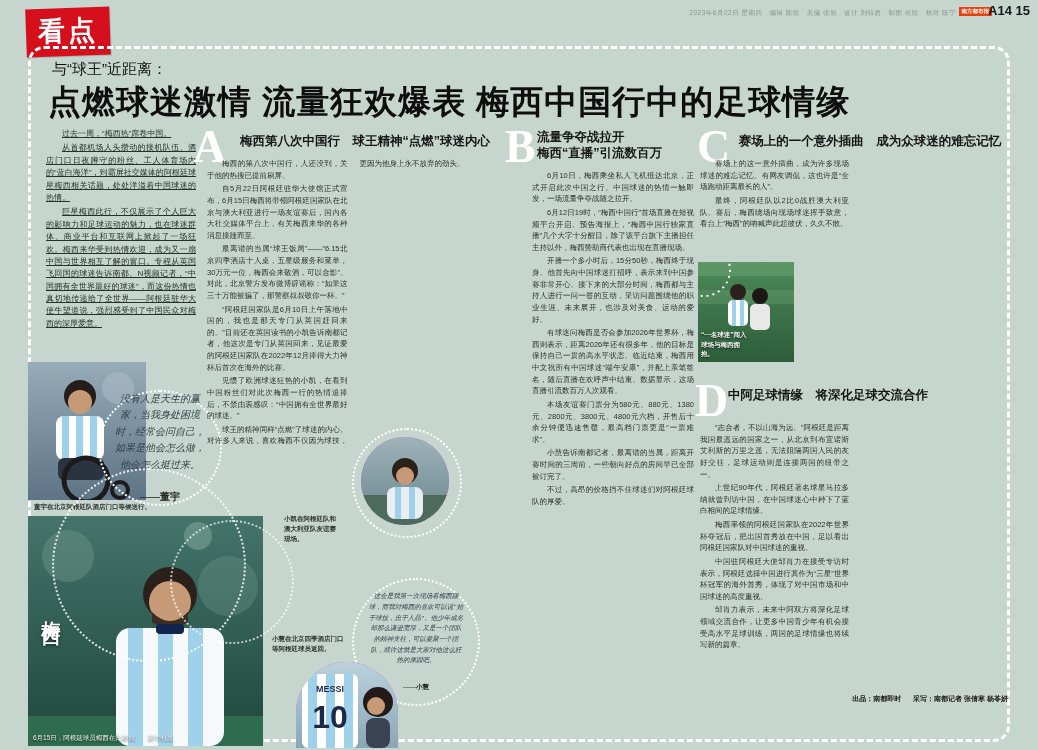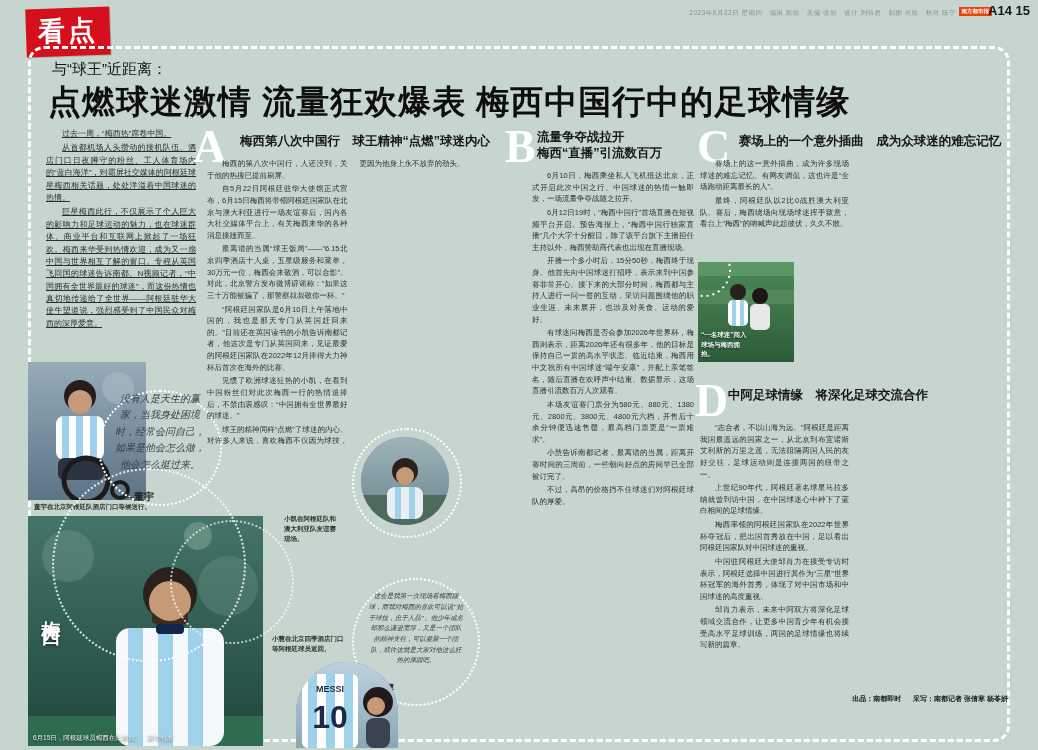"——董宇" .quote .attr { text-align: left -> center }
